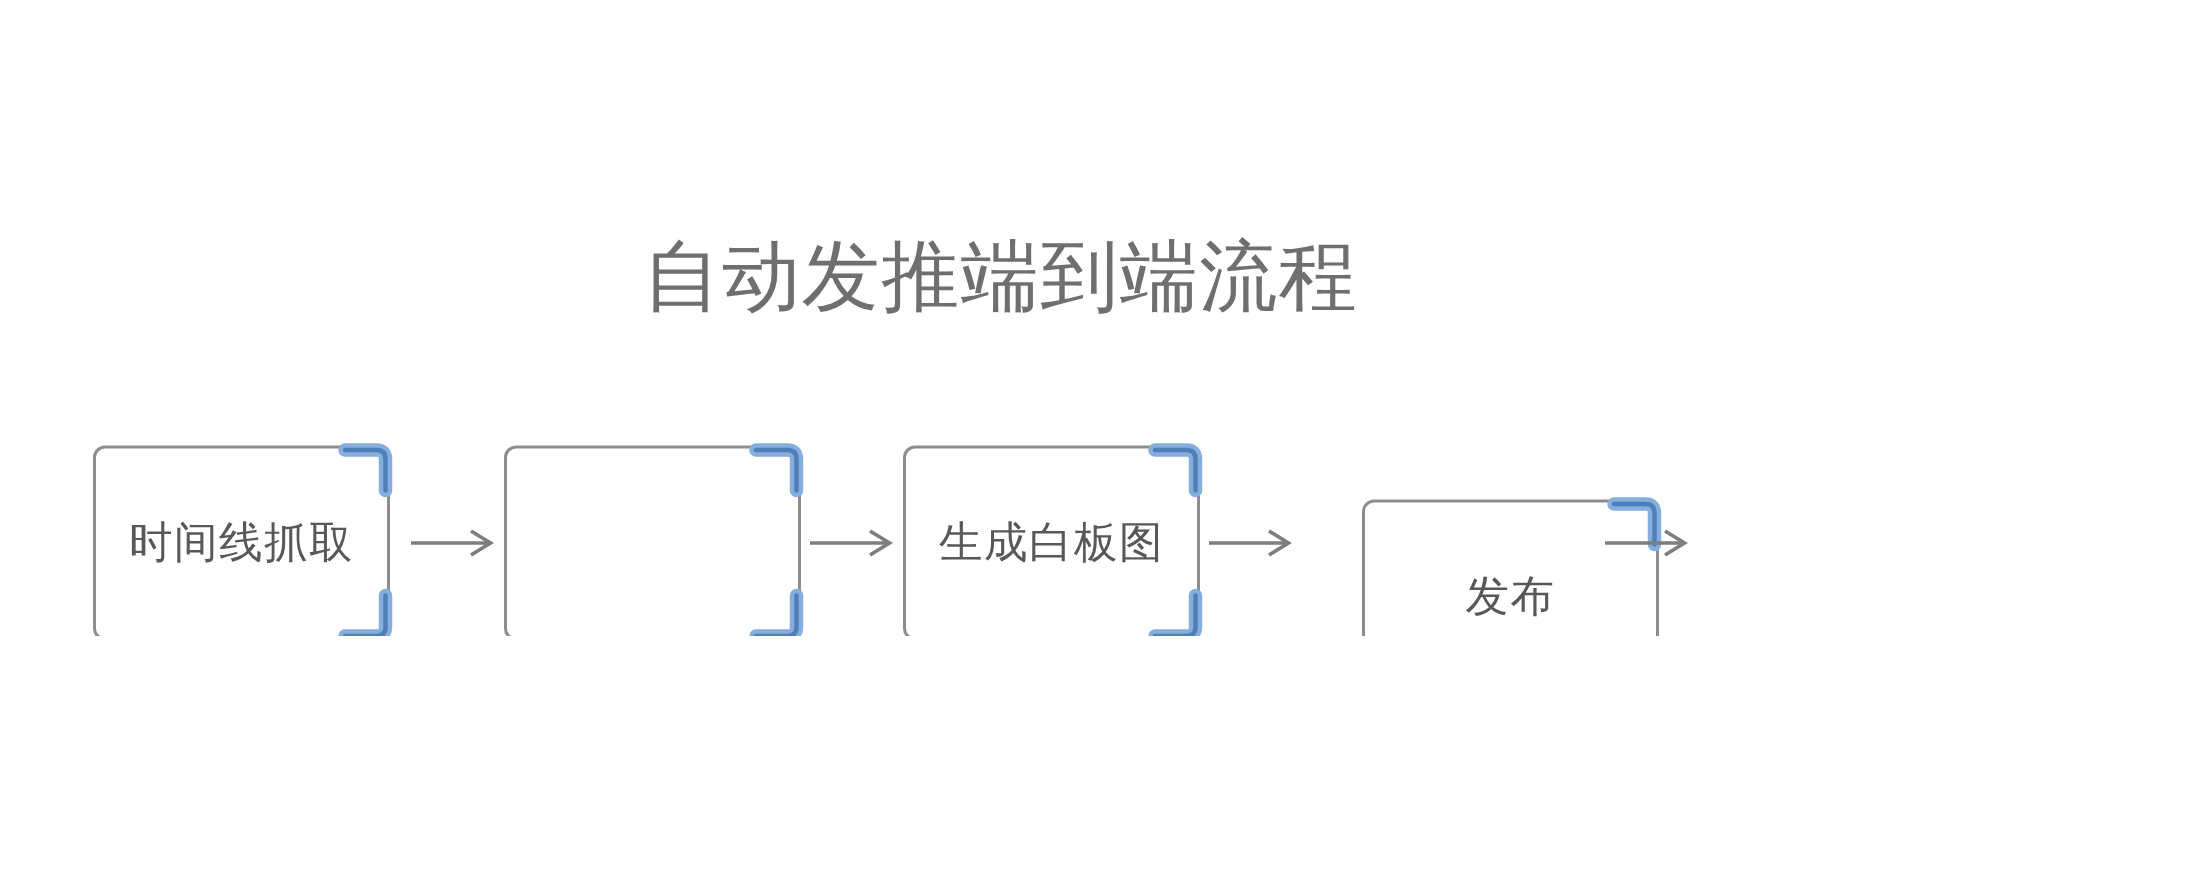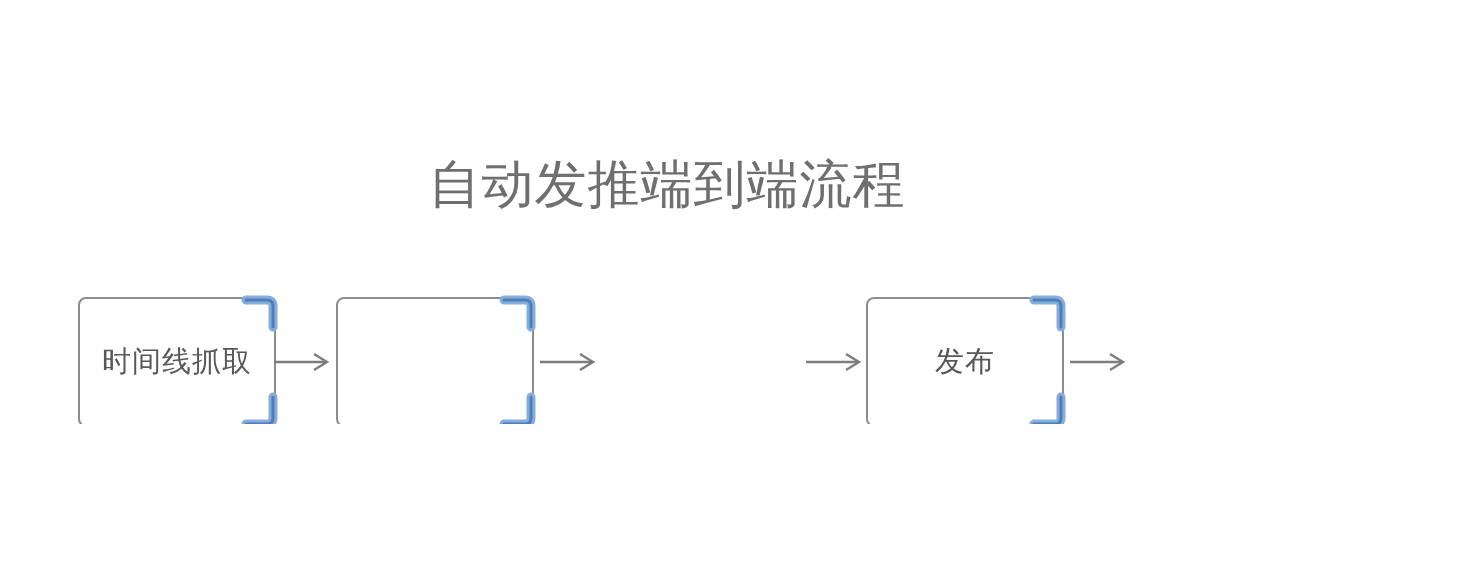"时间线抓取" .node-1 { left: 78px -> 62px }
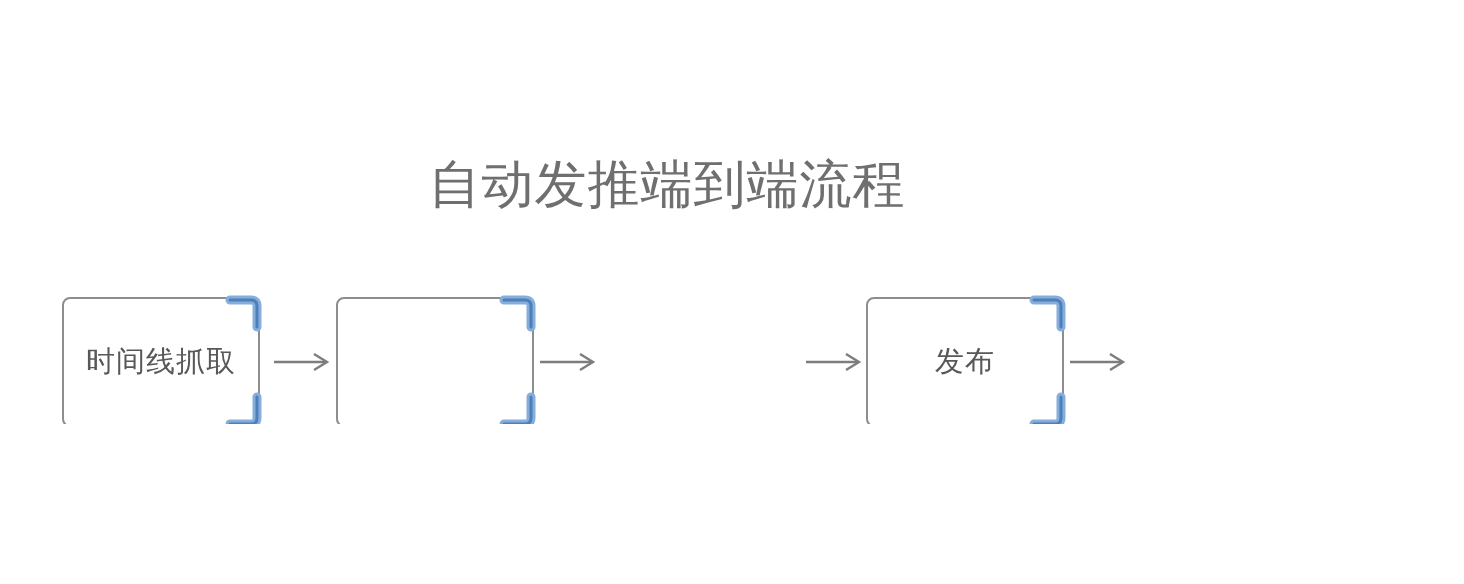"生成白板图" div.node { html: none -> <div> <span>生成白板图</span> <svg> <path></path> <path></path> </svg> <svg> <path></path> <path></path> </svg> </div> }
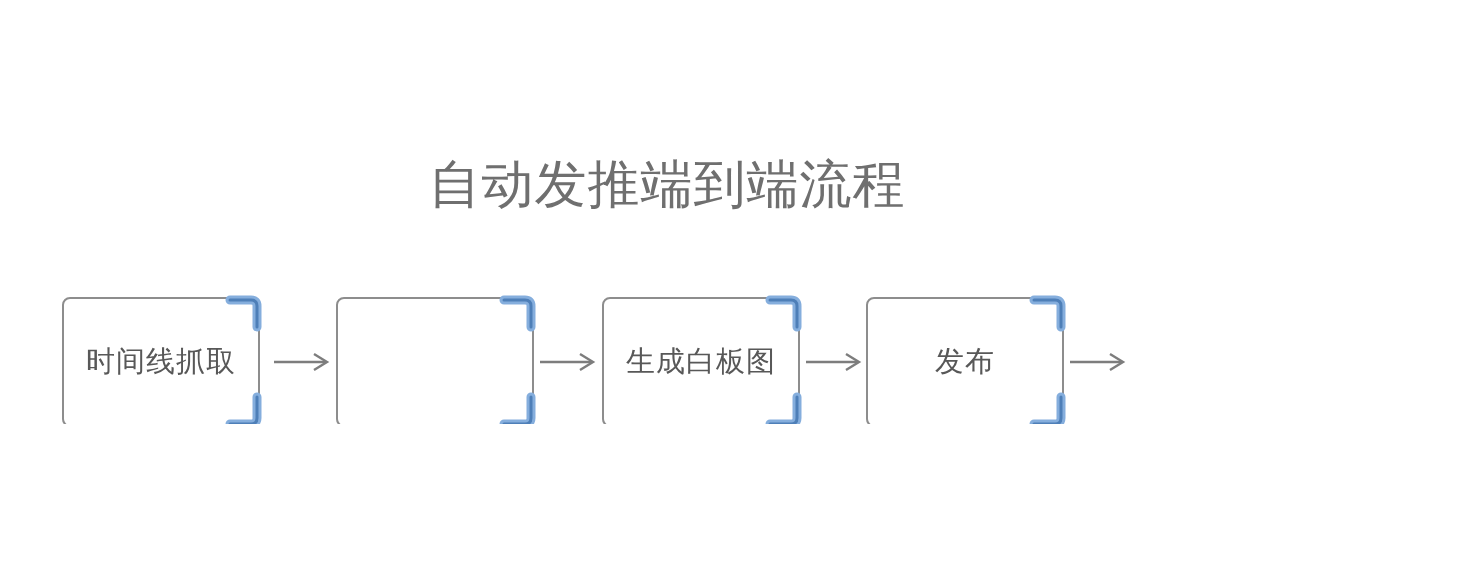"发布" .node-4 { left: 866px -> 908px; margin-top: none -> 36px }
